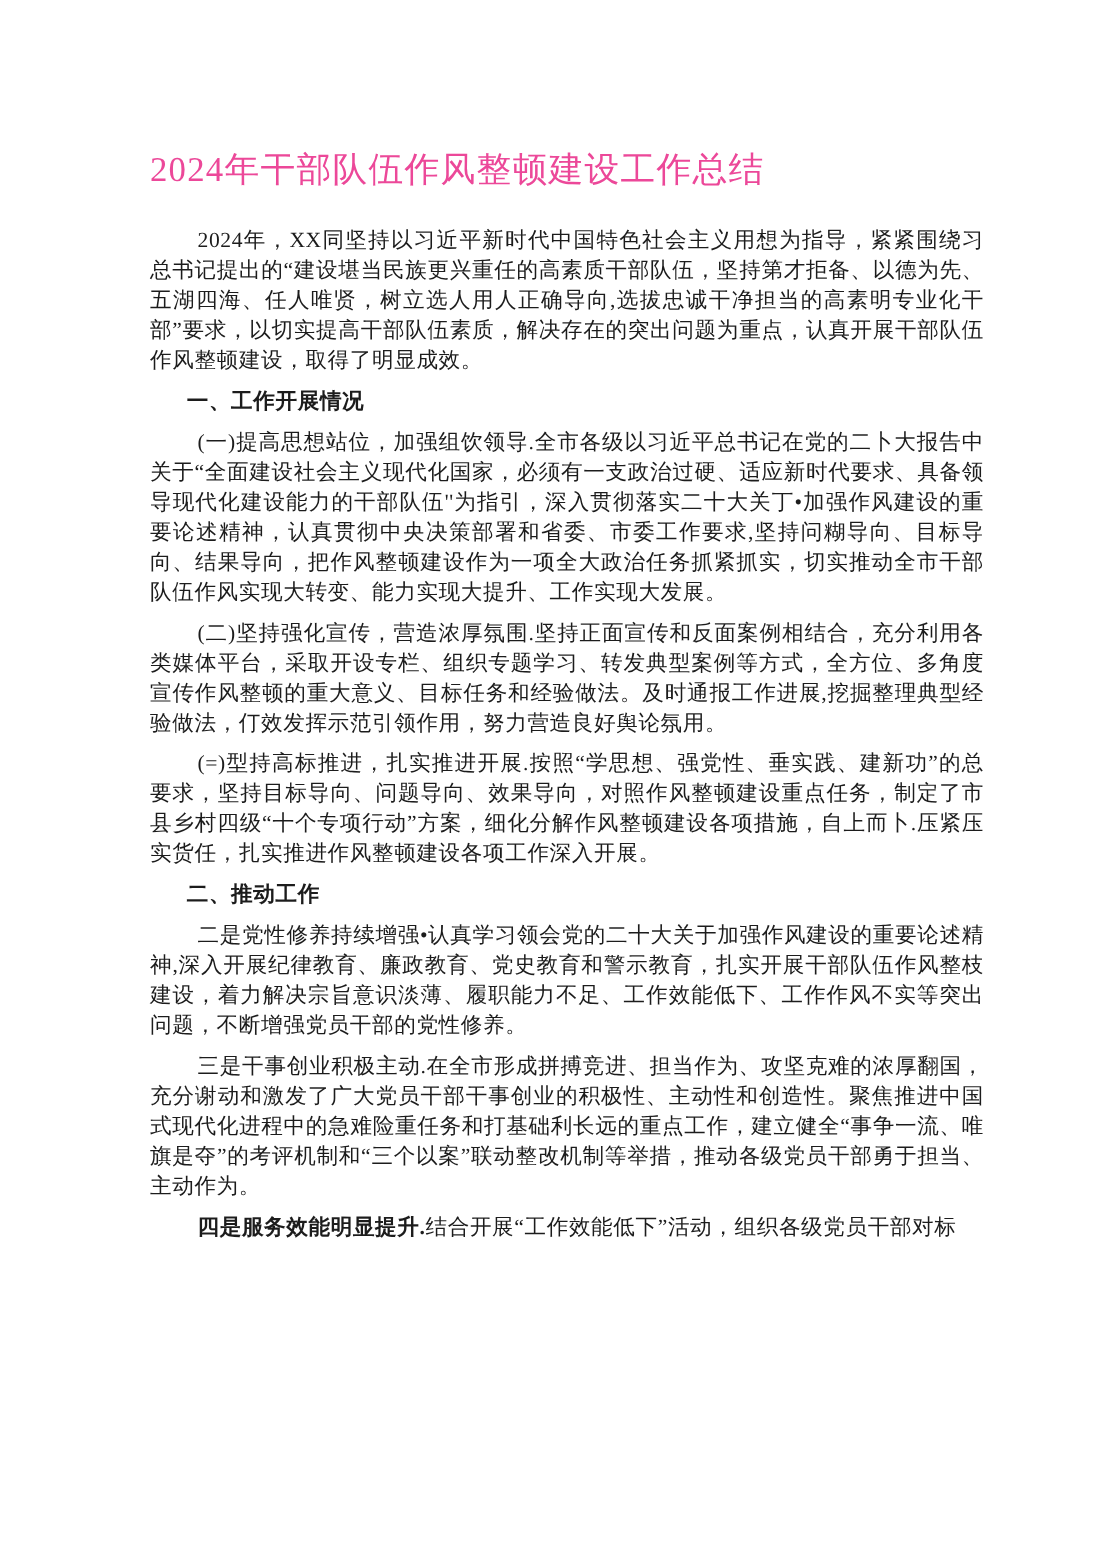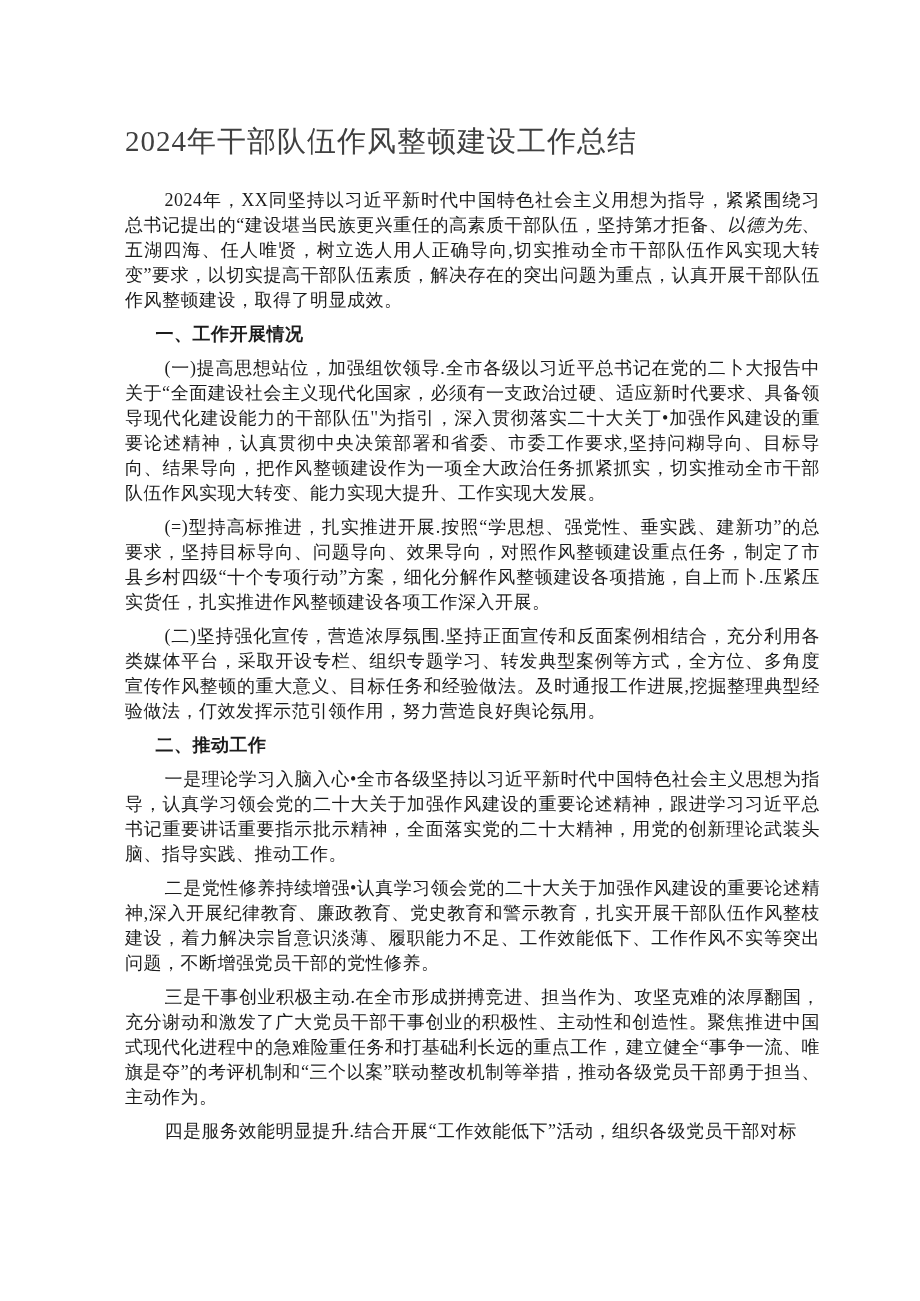"2024年干部队伍作风整顿建设工作总结" .doc-title { color: #404040 -> #ec4899 }
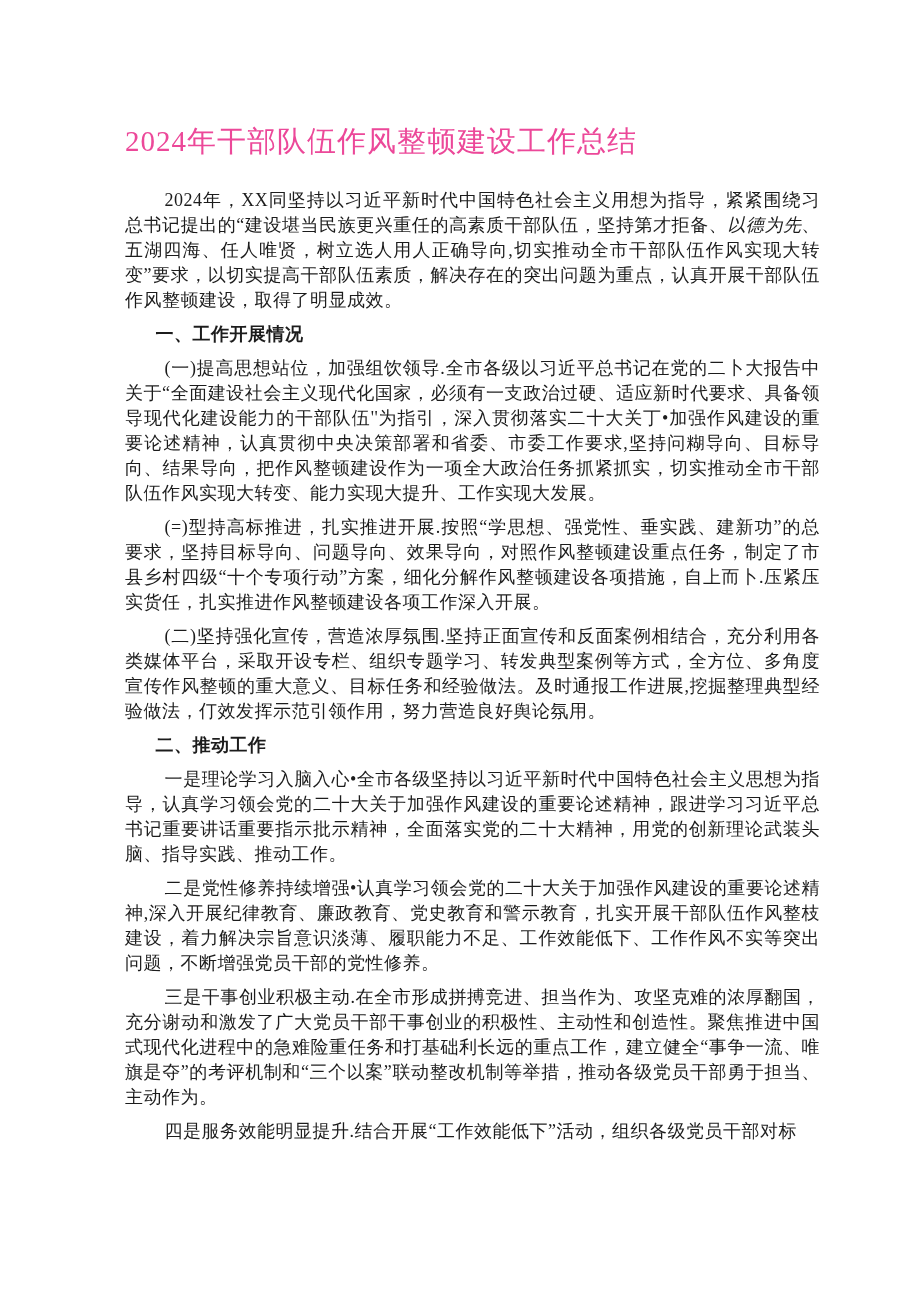"以德为先" .seg-italic { font-style: italic -> none }
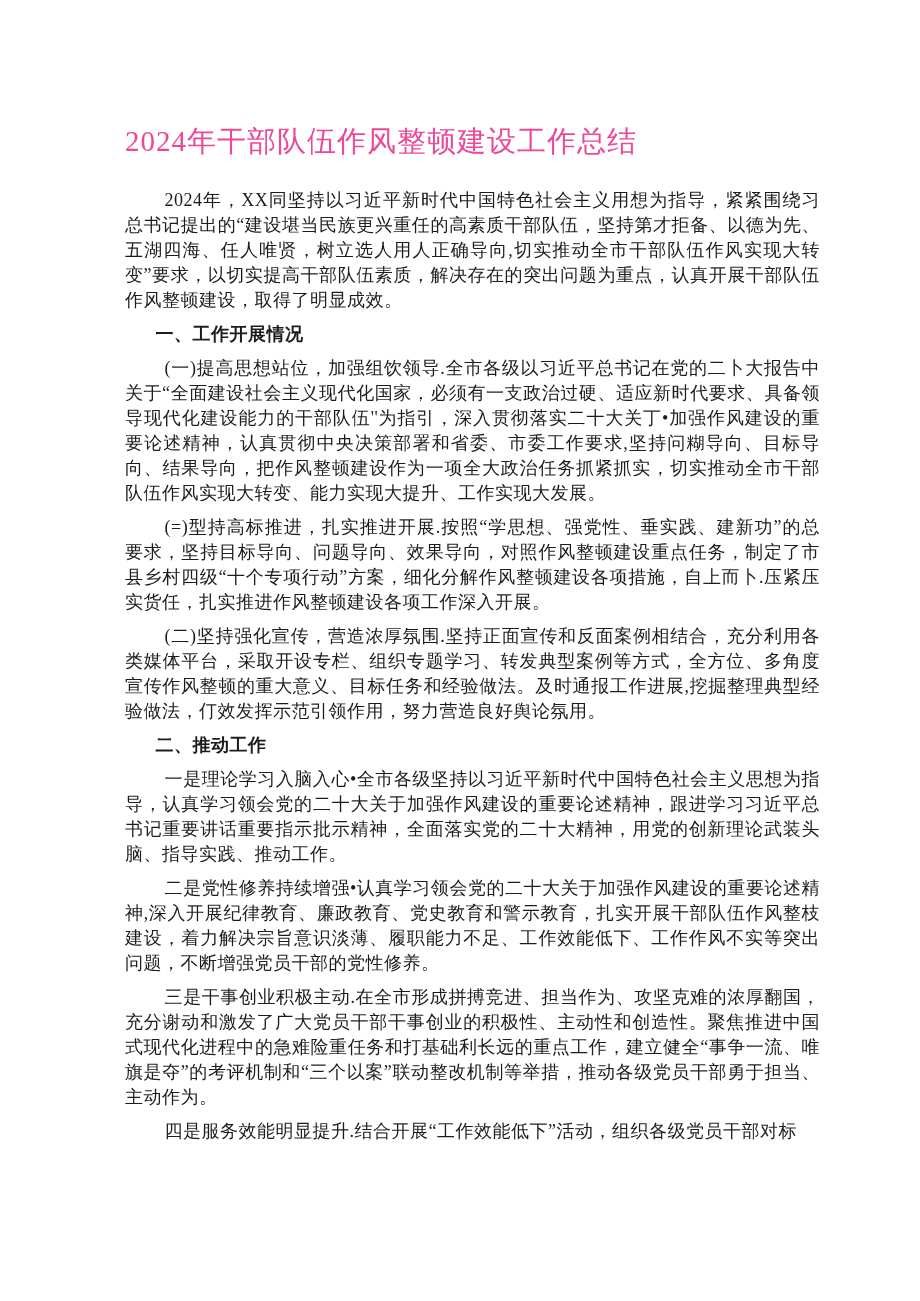"、五湖四海、任人唯贤，树立选人用人正确导向,切实推动全市干部队伍作风实现大转变”" span { text: ,切实推动全市干部队伍作风实现大转变 -> ,选拔忠诚干净担当的高素明专业化干部 }
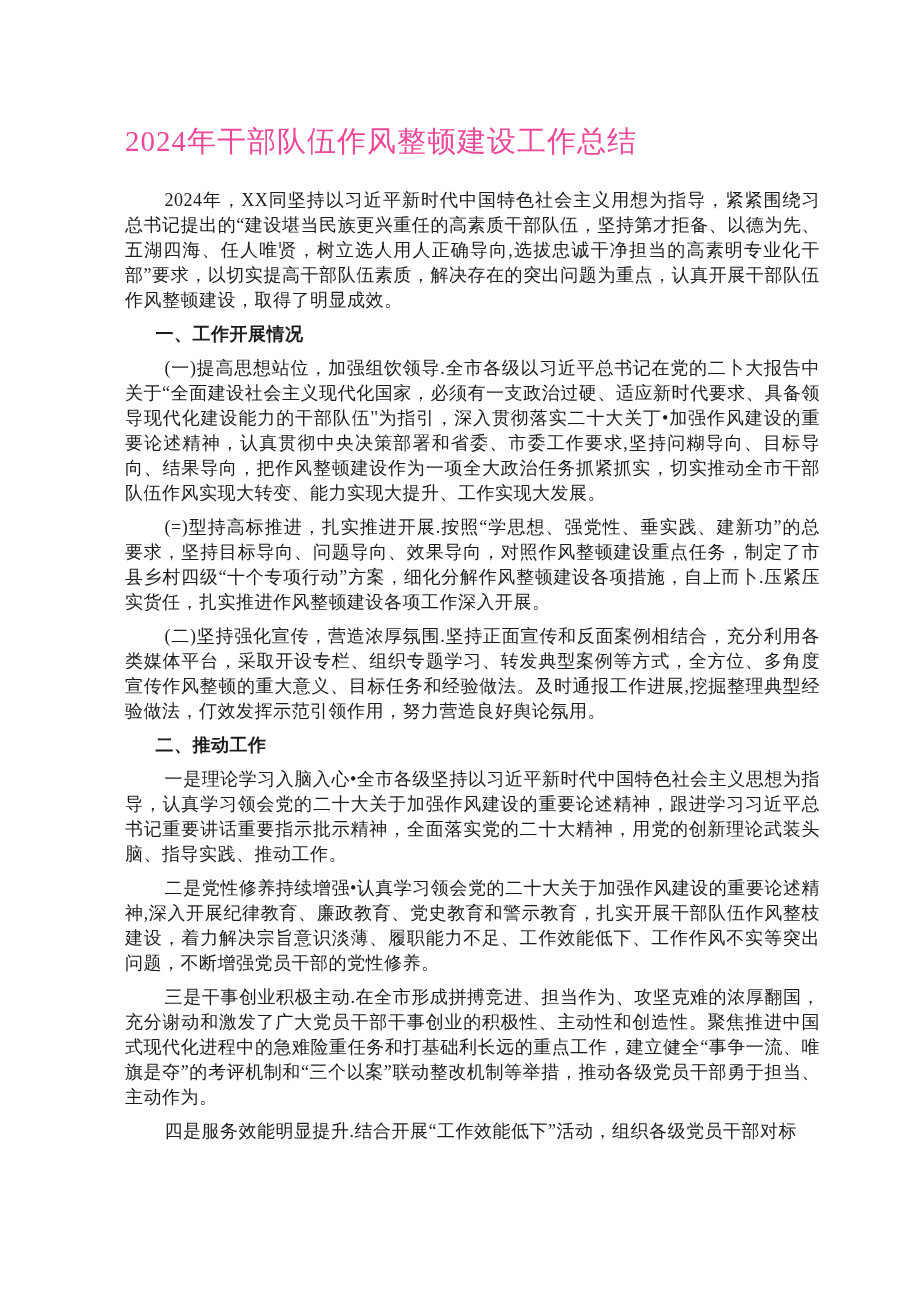"(=)型持高标推进，扎实推进开展.按照“学思想、强党性、垂实践、建新功”的总要求" p.para { order: before "(二)坚持强化宣传，营造浓厚氛围.坚持正面宣传和反面案例相结合，充分利用各类媒体" -> after "(二)坚持强化宣传，营造浓厚氛围.坚持正面宣传和反面案例相结合，充分利用各类媒体" }
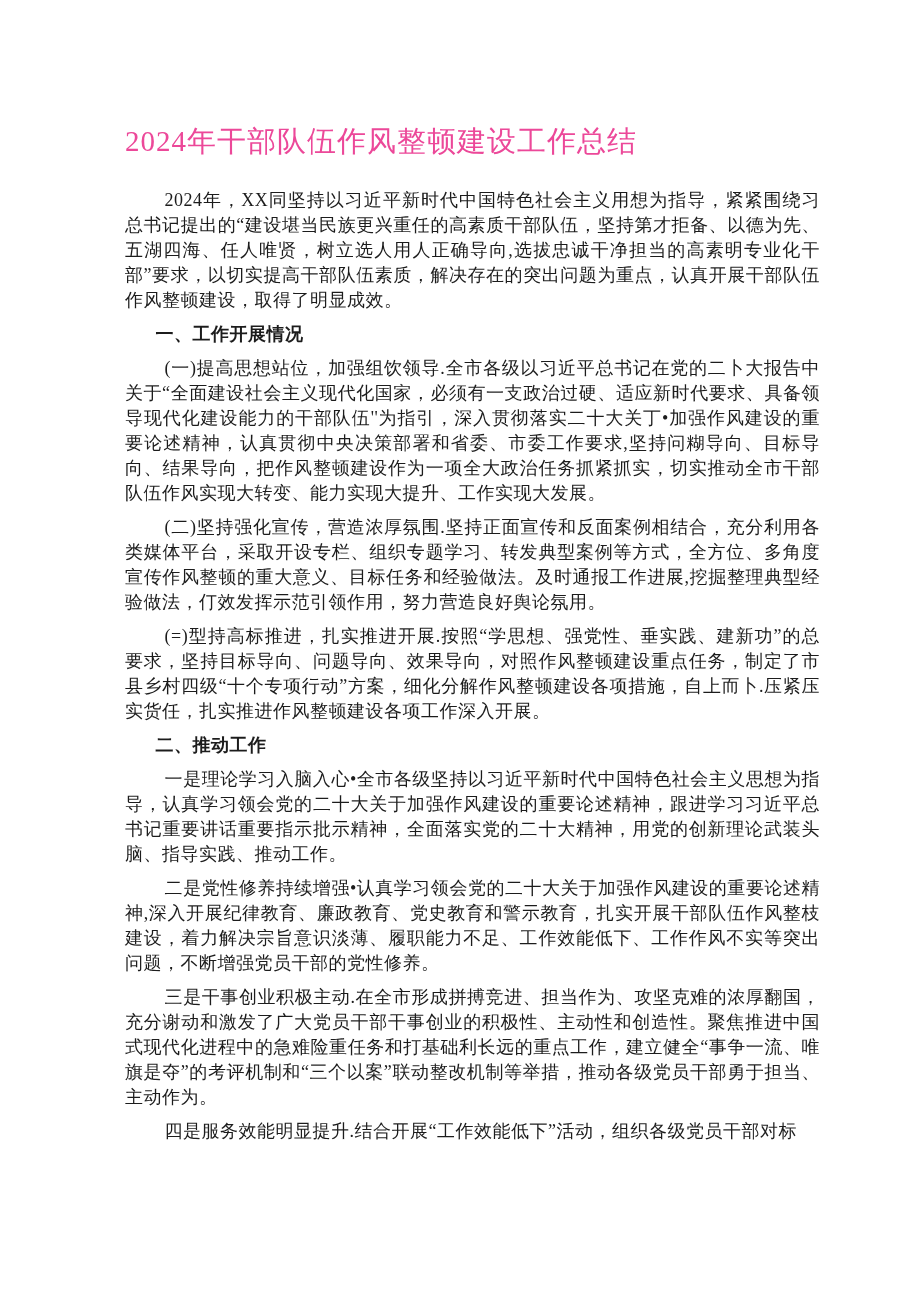"一是理论学习入脑入心•全市各级坚持以习近平新时代中国特色社会主义思想为指导，认真" p.para { html: <p>一是理论学习入脑入心•全市各级坚持以习近平新时代中国特色社会主义思想为指导，认真学习领会党的二十大关于加强作风建设的重要论述精神，跟进学习习近平总书记重要讲话重要指示批示精神，全面落实党的二十大精神，用党的创新理论武装头脑、指导实践、推动工作。</p> -> none }
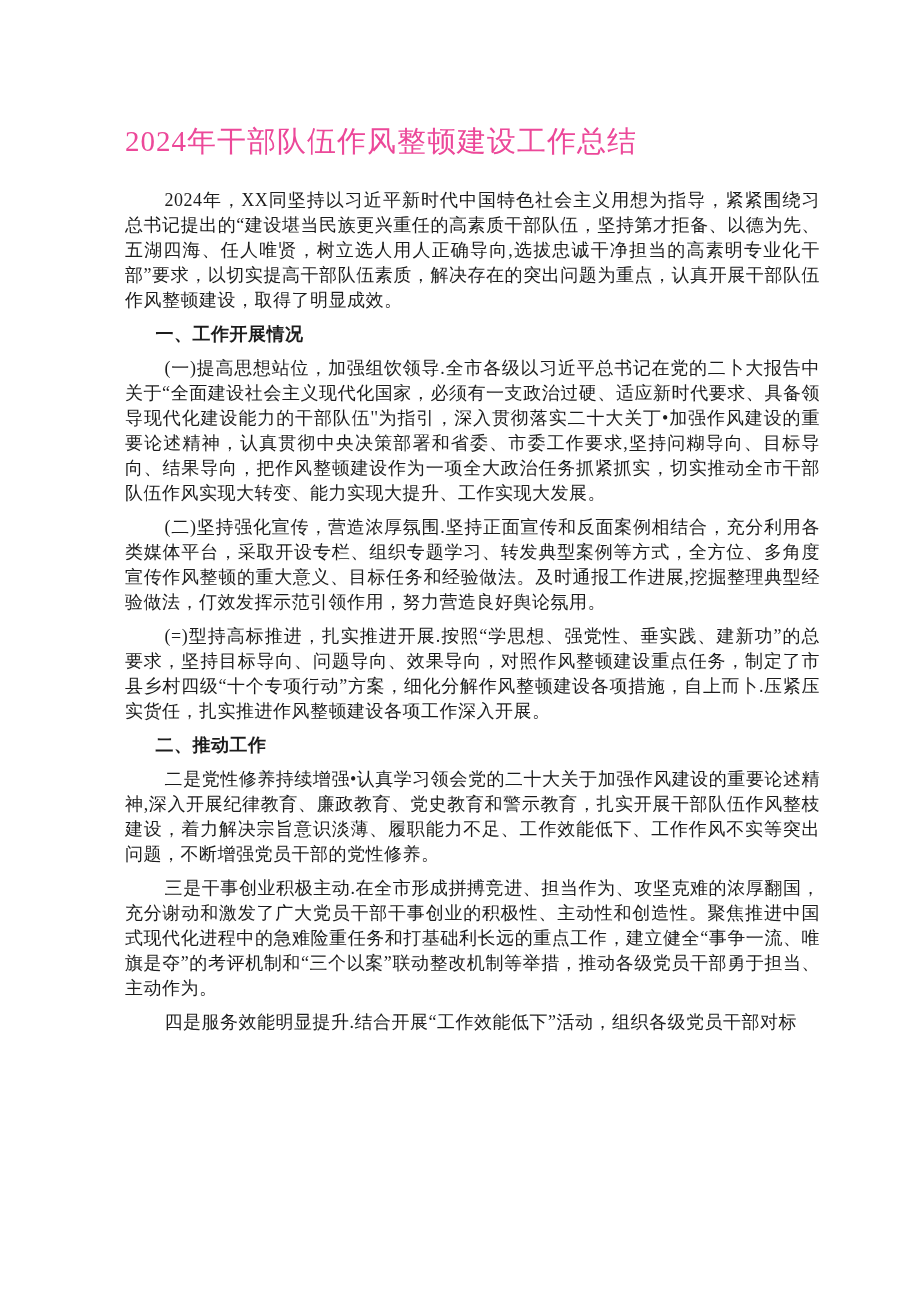"四是服务效能明显提升." .seg-bold { font-weight: 400 -> 700 }
